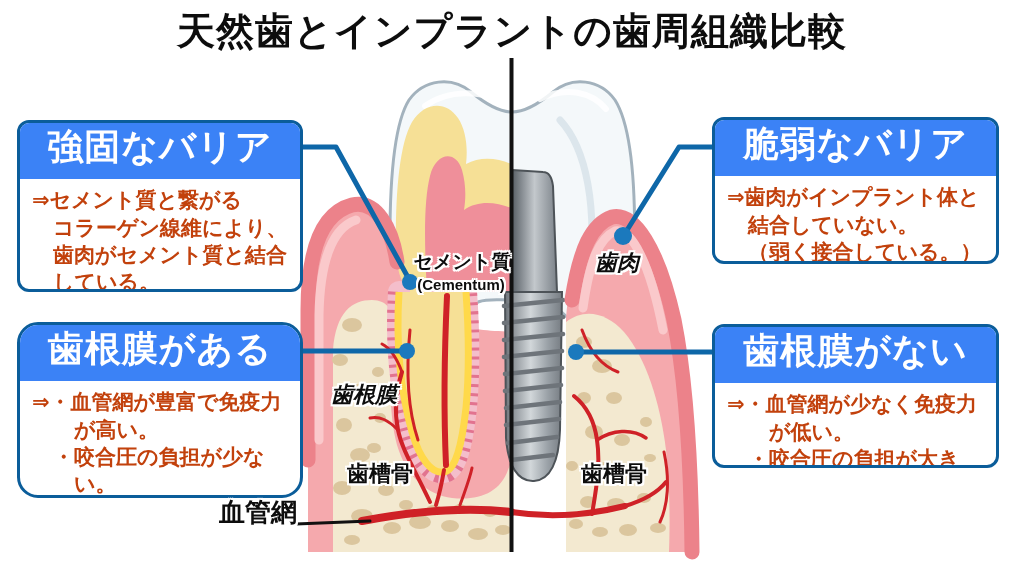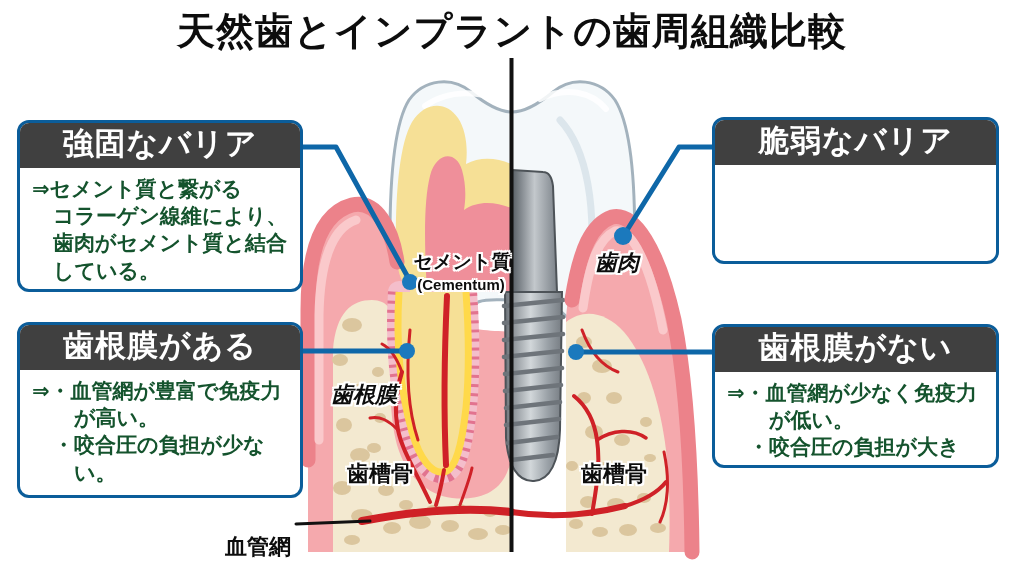"強固なバリア" .callout-header { background: #404040 -> #3b82f6; font-size: 31px -> 36px; padding: 3px 0 6px 0 -> 3px 0 12px 0 }
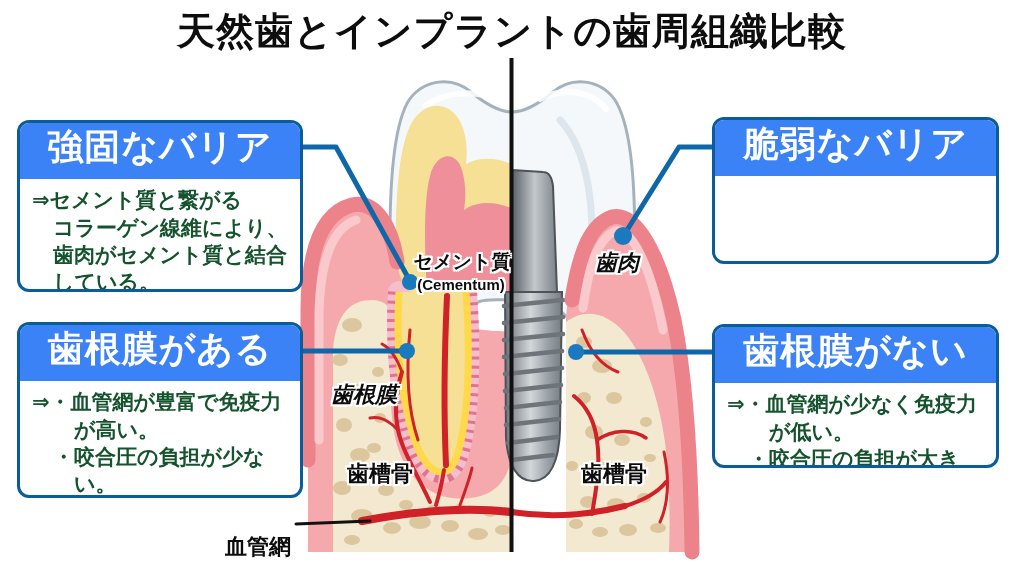"⇒セメント質と繋がる" .callout-body { color: #14532d -> #c2410c }
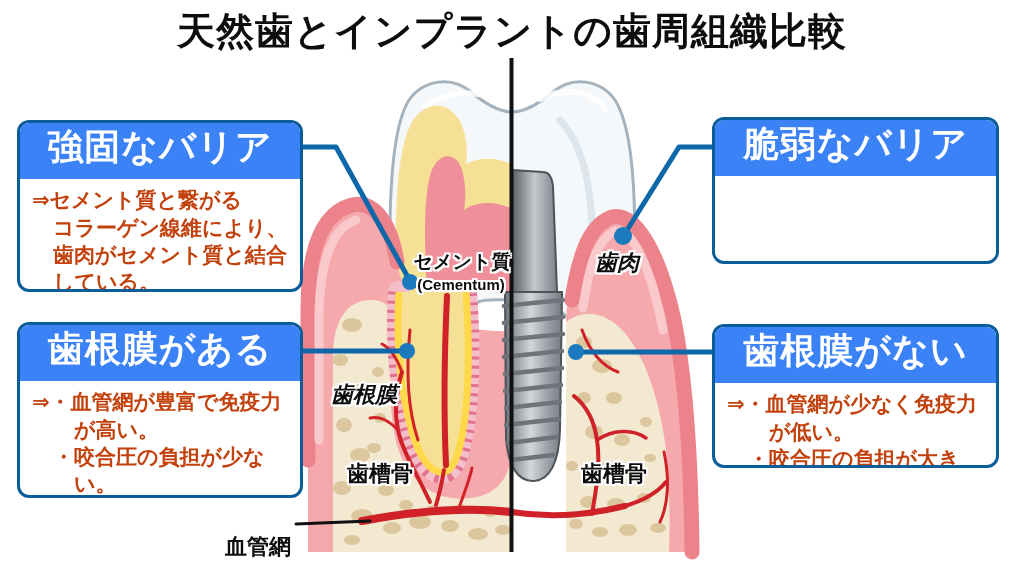"⇒歯肉がインプラント体と" div.callout-body { html: none -> <div>⇒歯肉がインプラント体と 結合していない。 （弱く接合している。）</div> }
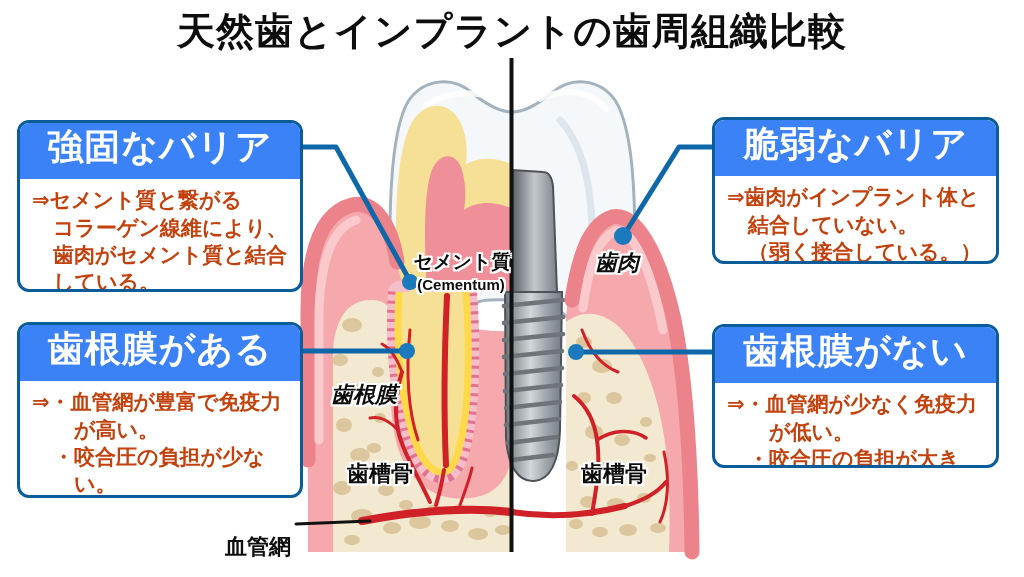"歯根膜がある" #cb-bl { border-radius: none -> 21px }
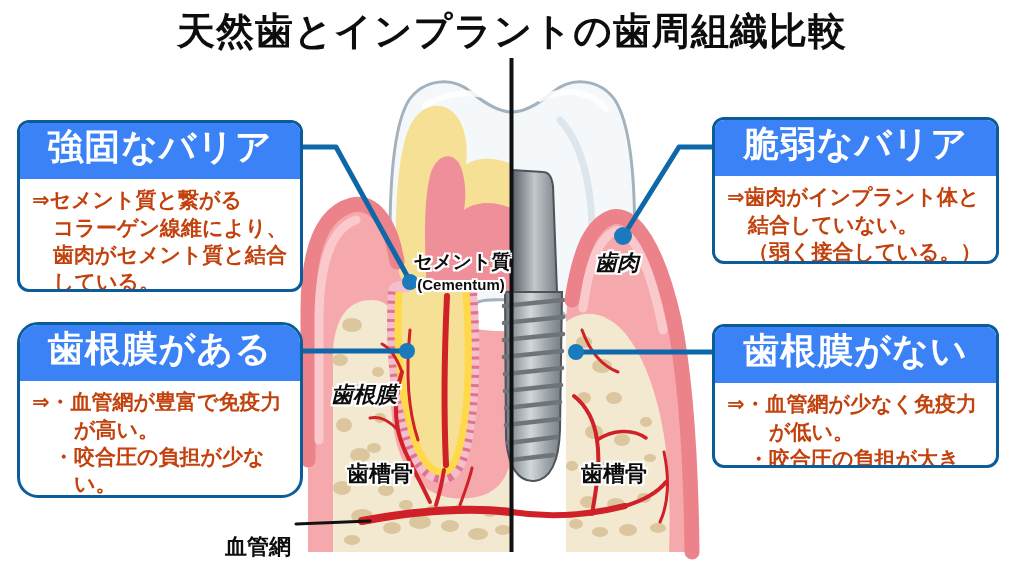"血管網" #lb-vessel { font-size: 22px -> 26px; top: 547px -> 512px }
